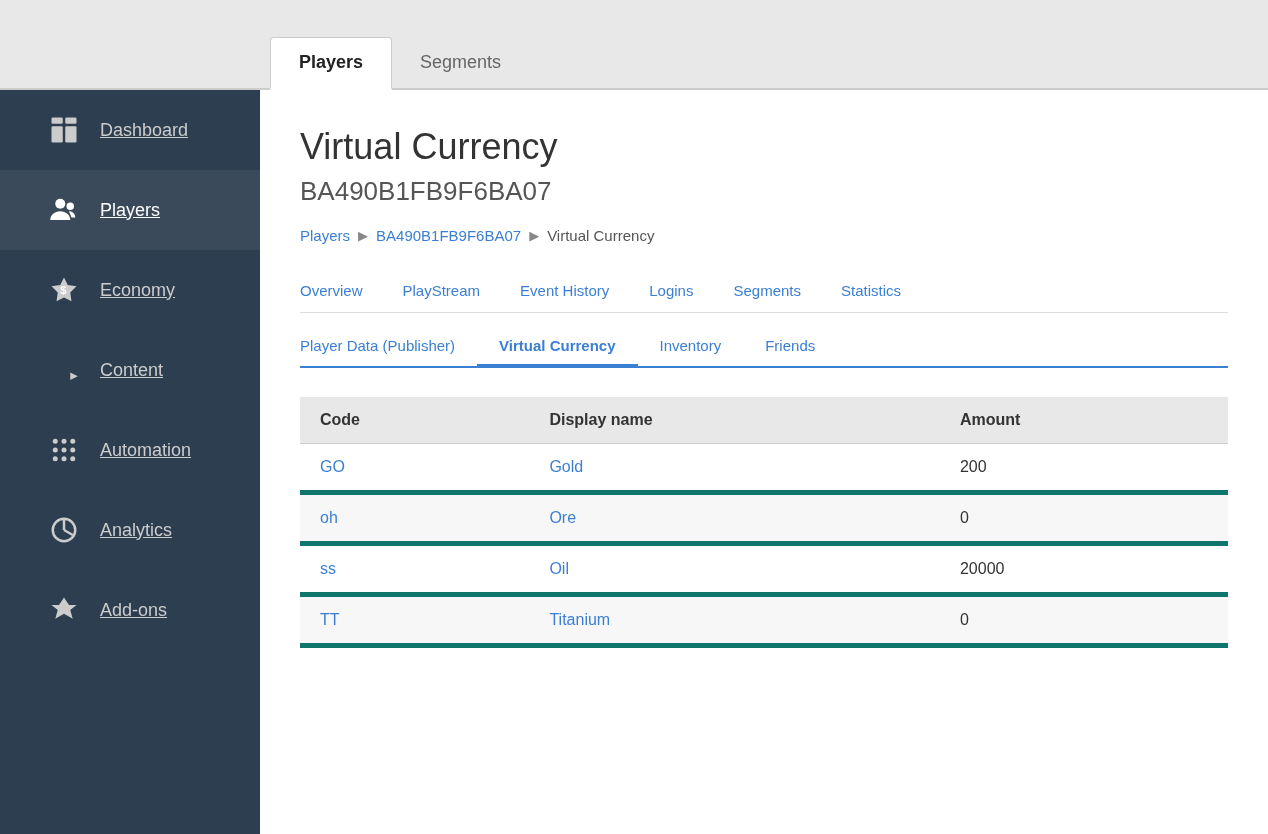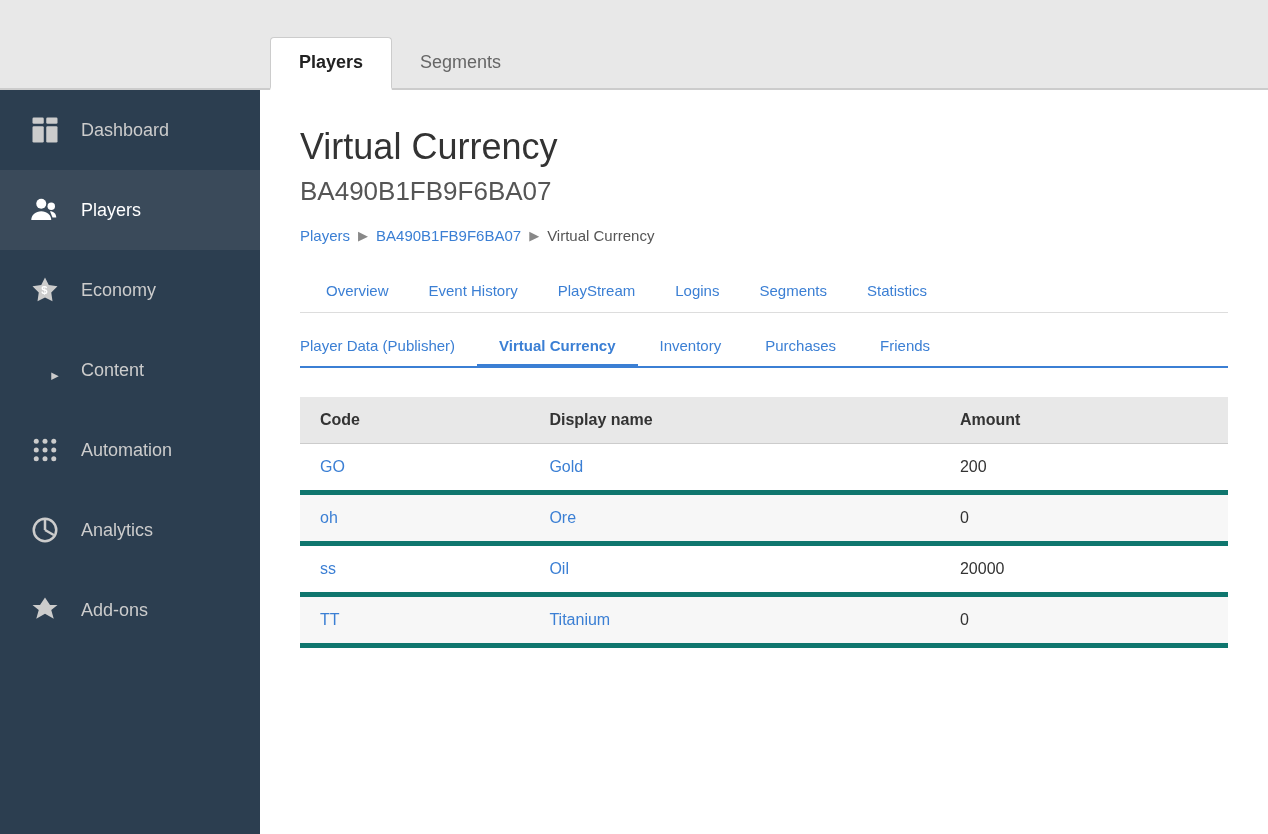"Dashboard" .sidebar-item { padding: 22px 27px -> 22px 46px; text-decoration: none -> underline }
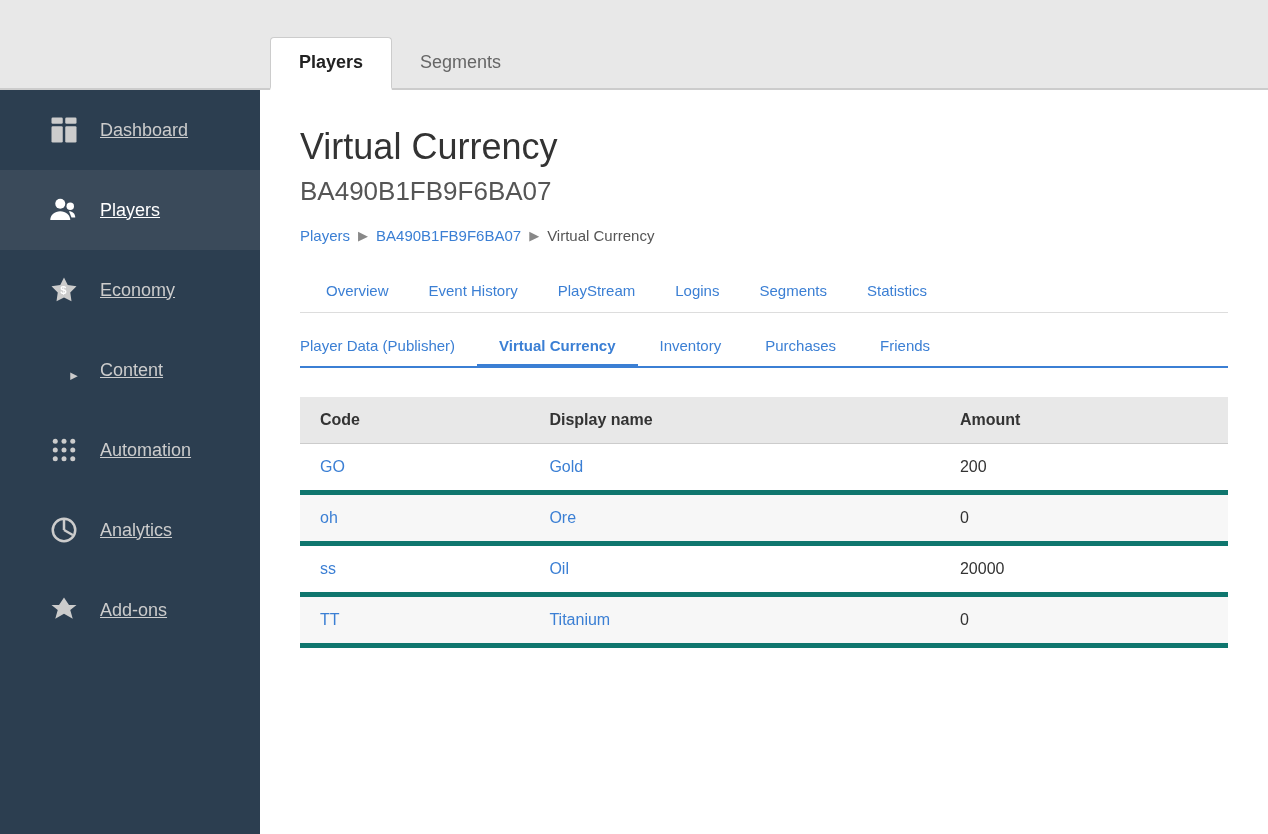"Overview" .nav-tab:first-child { margin-left: 26px -> none }
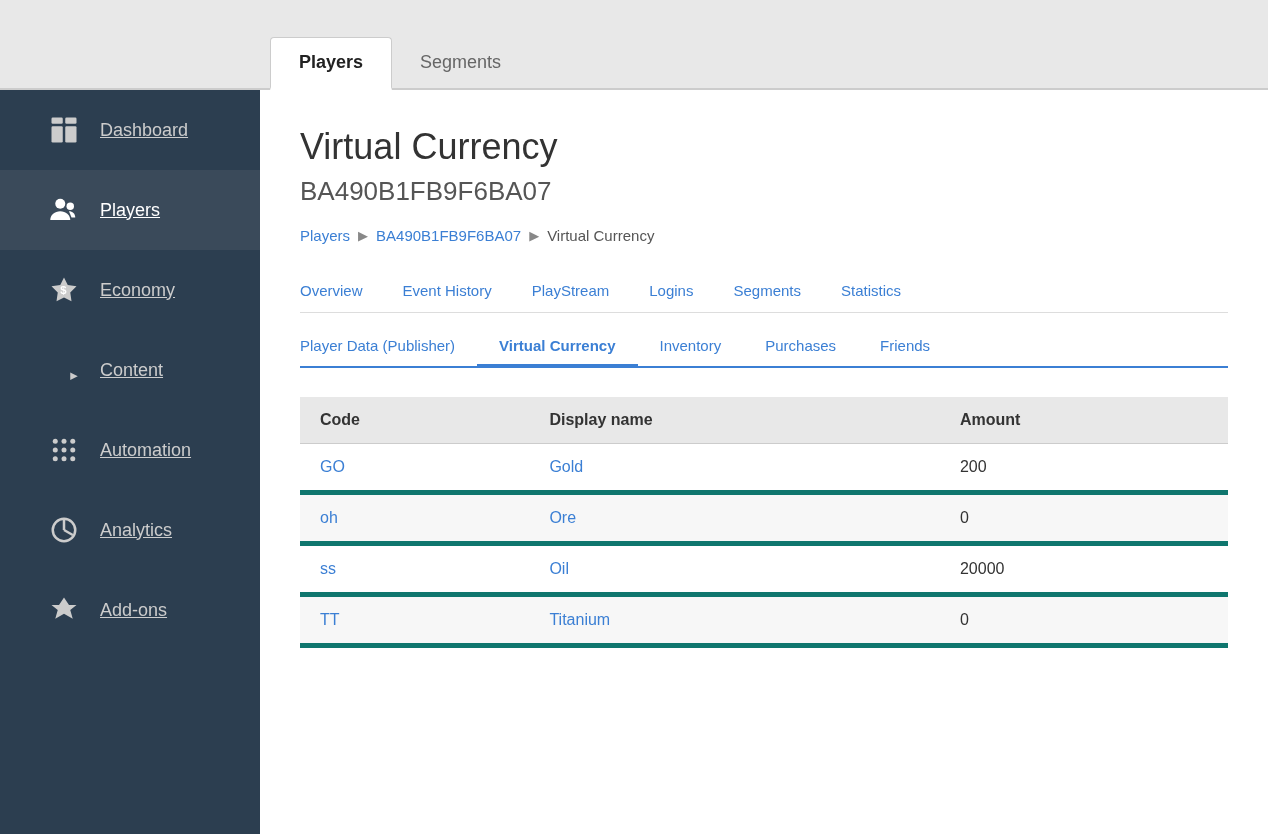"Event History" a.nav-tab { order: before "PlayStream" -> after "PlayStream" }
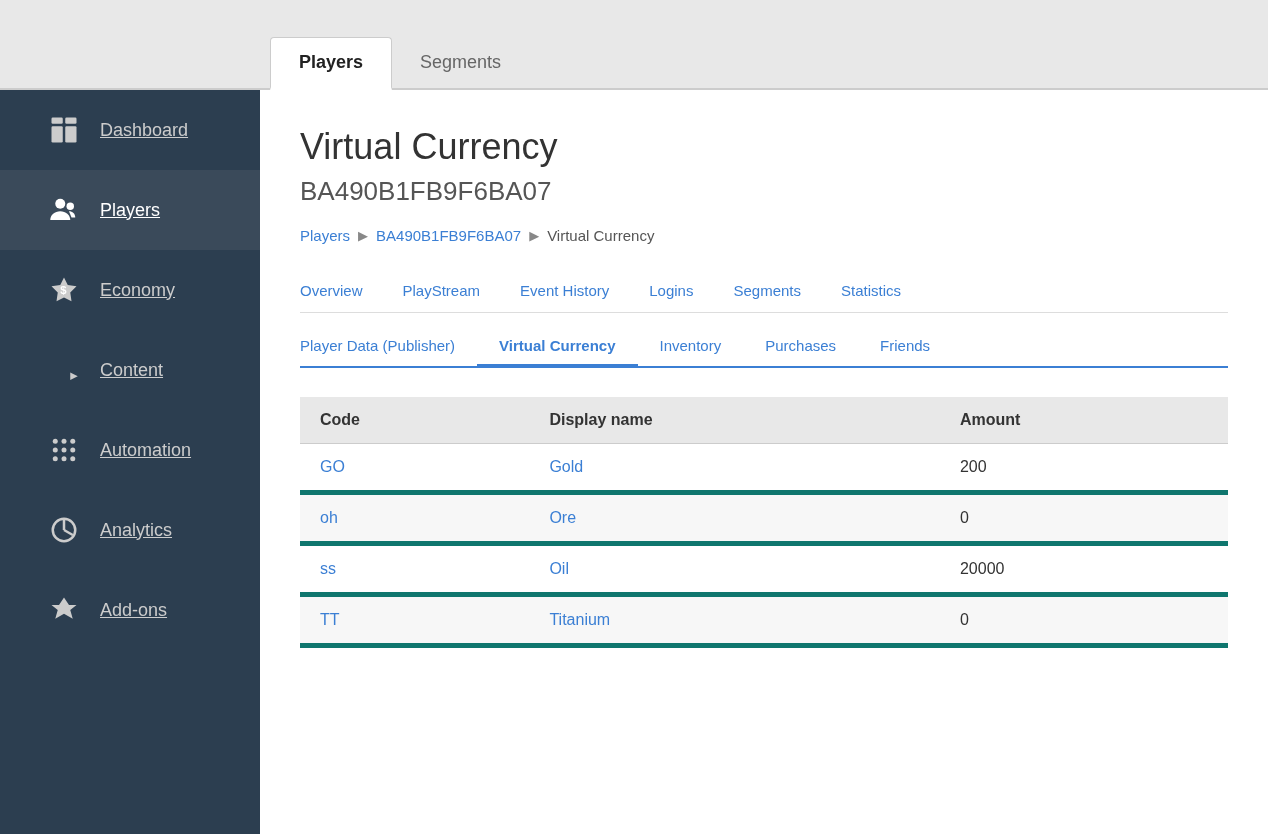"Purchases" a.sub-tab { html: <a>Purchases</a> -> none }
